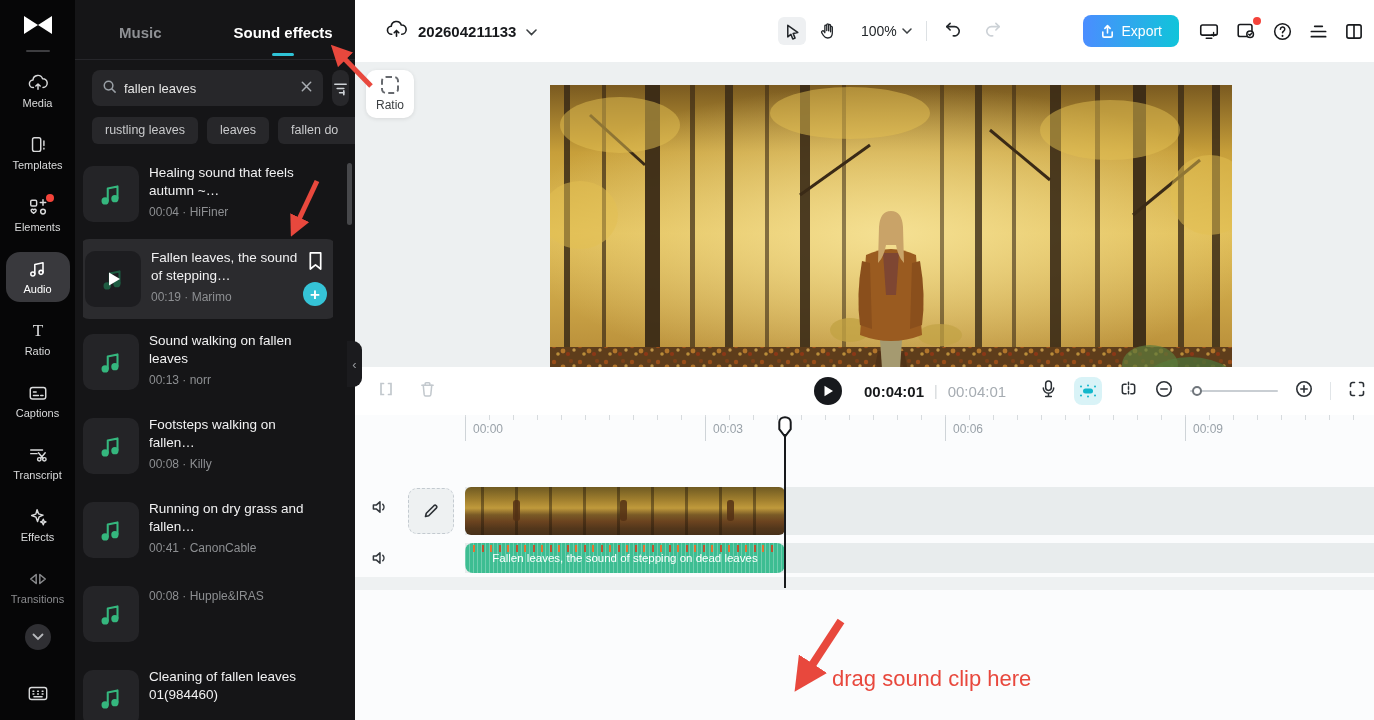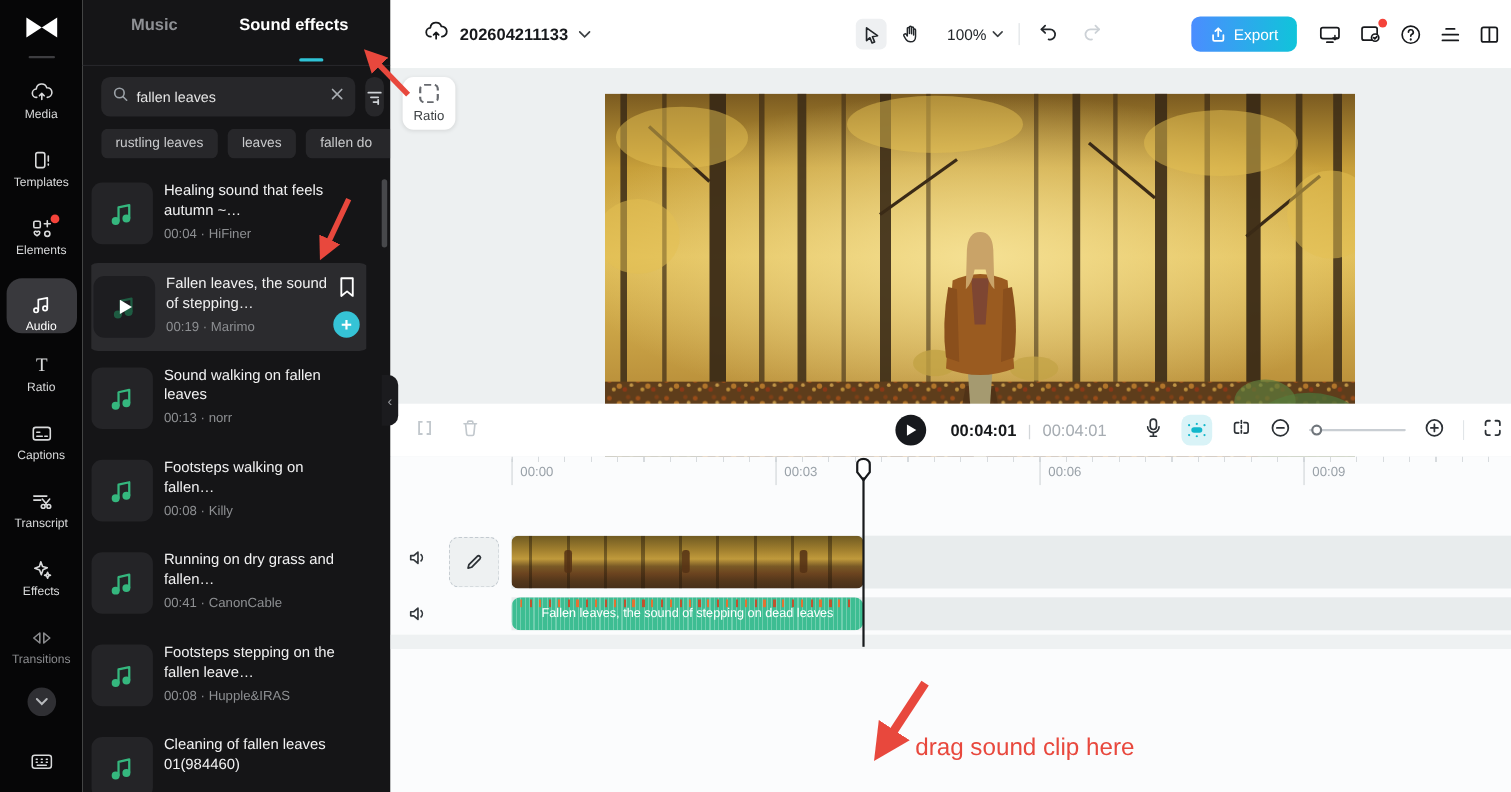"Music" .tabs { gap: 56px -> 72px; top: 14px -> 24px }
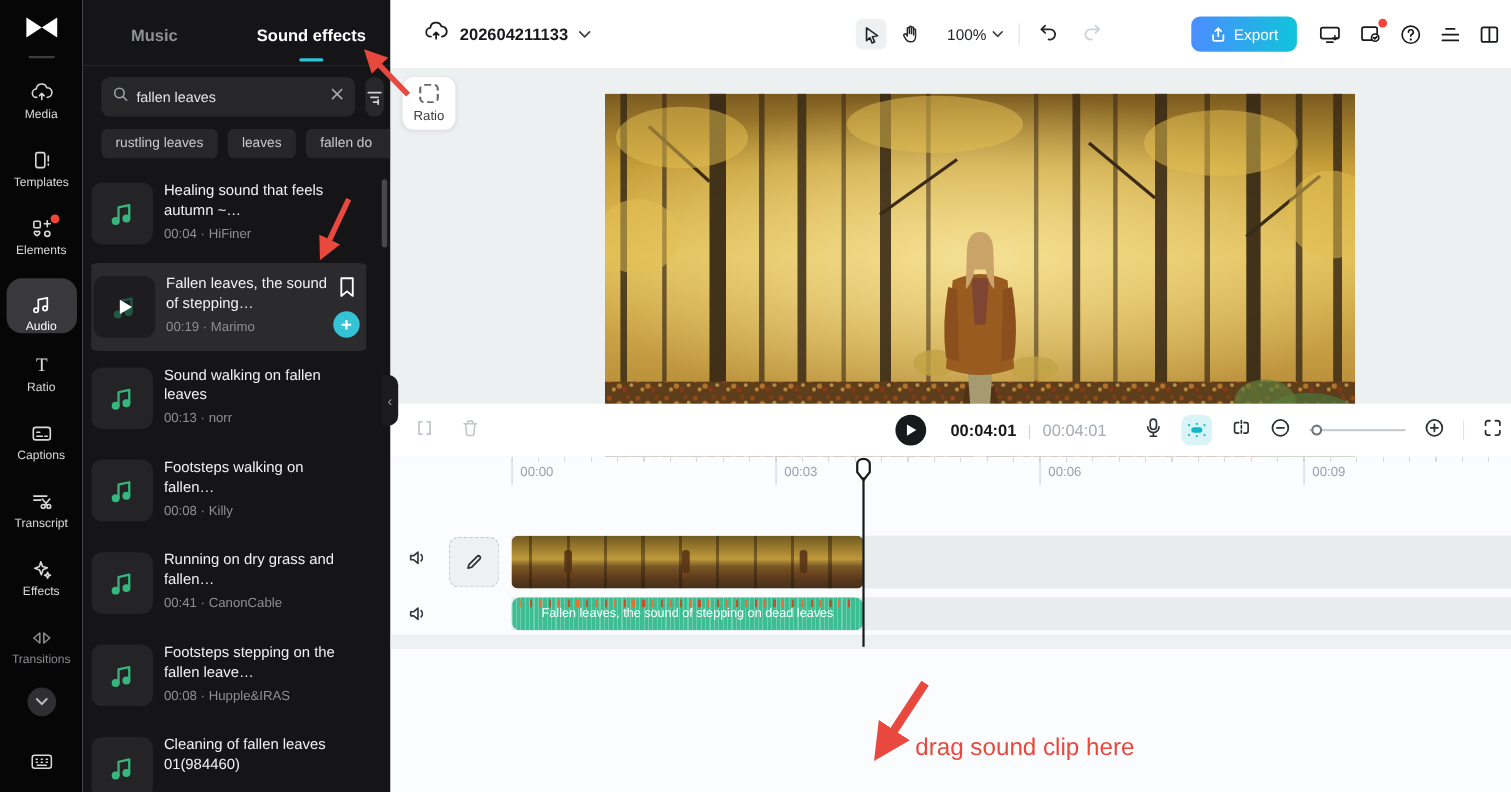"Audio" .nav-item.active { justify-content: flex-end -> none }
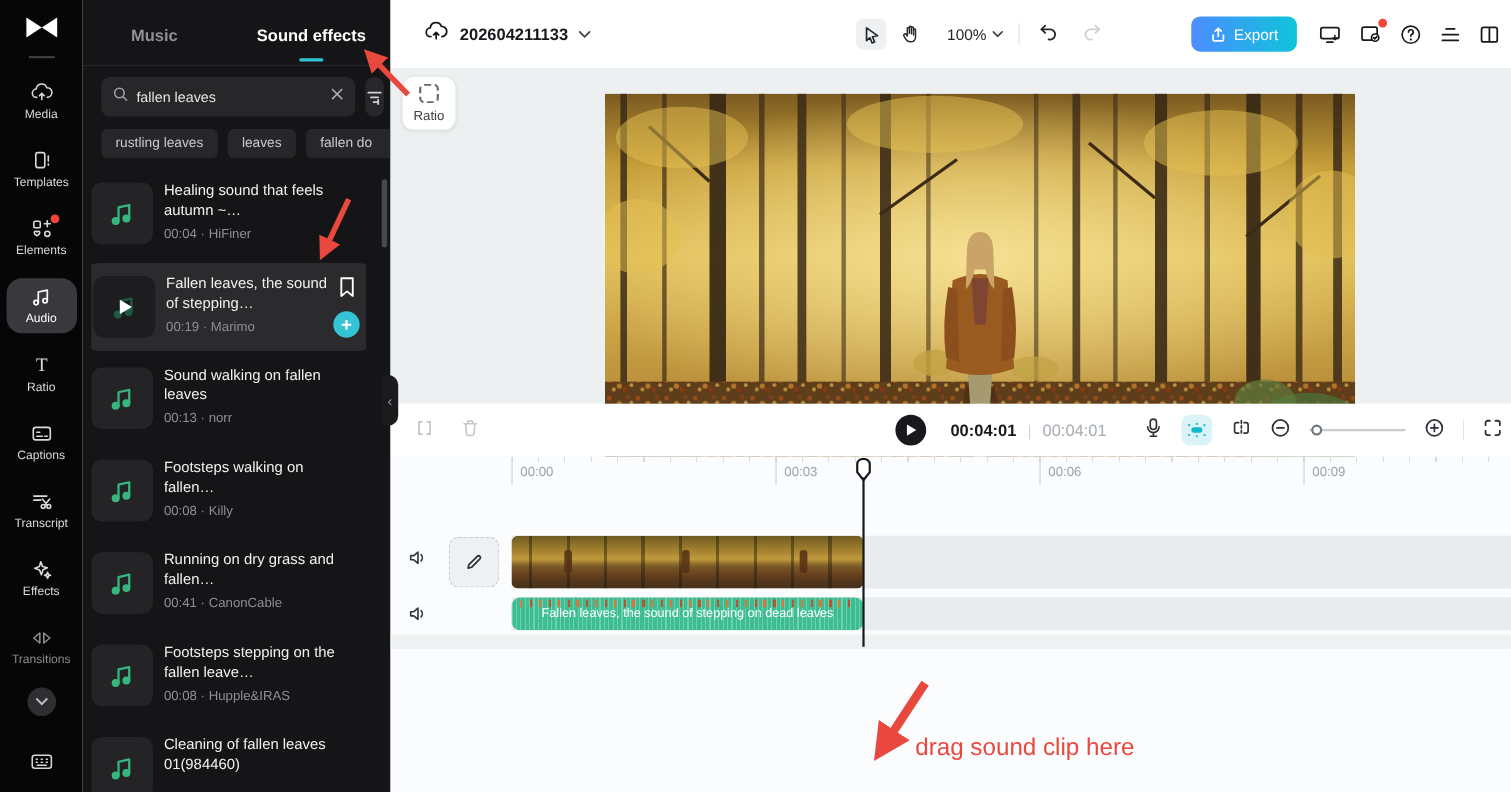"Footsteps stepping on the fallen" div.s-title { html: <div>Footsteps stepping on the fallen leave…</div> -> none }
